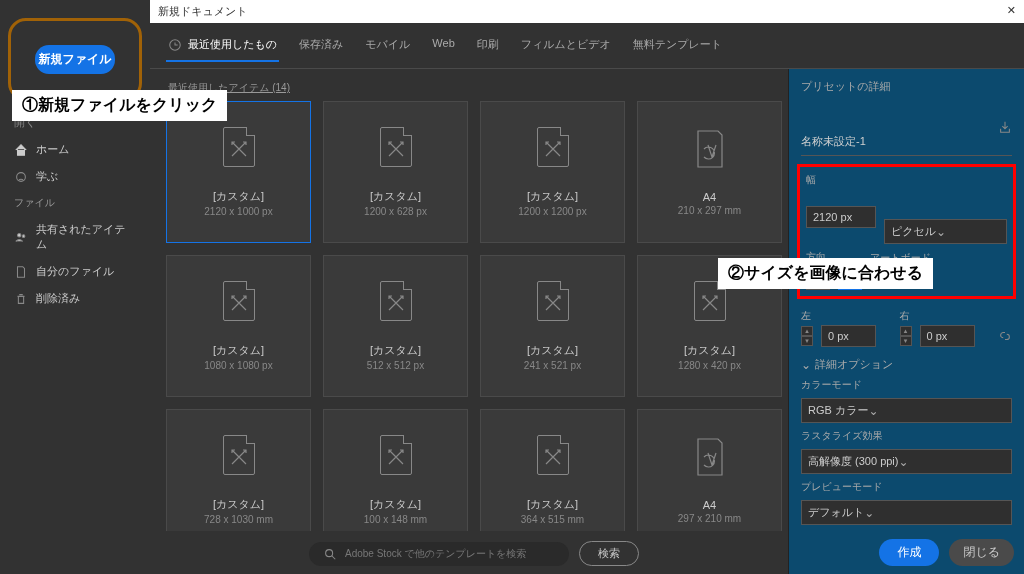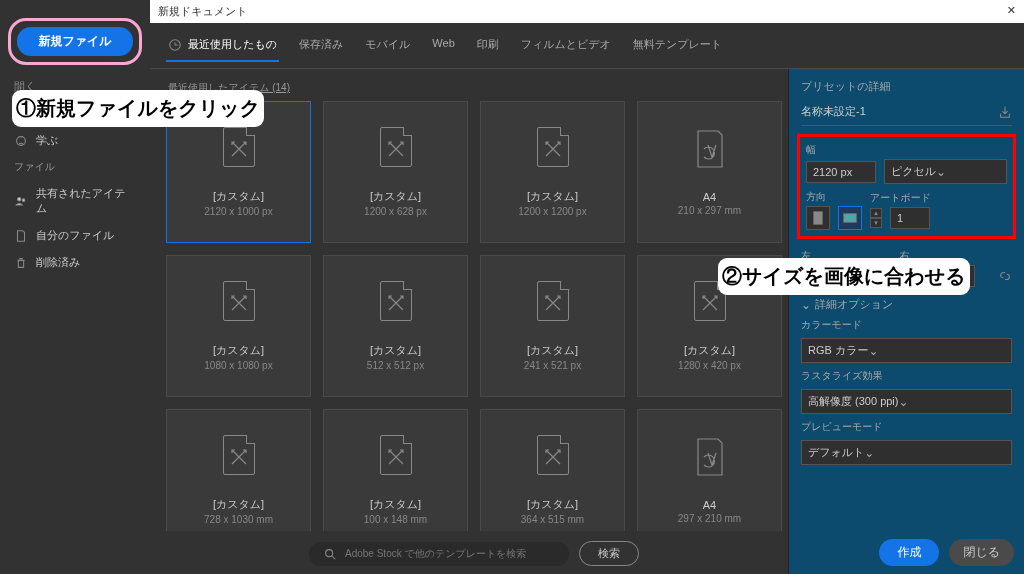"新規ファイル" .btn-wrap { border: 3px solid #f9a8d4 -> 3px solid #a16207; padding: 6px -> 24px }
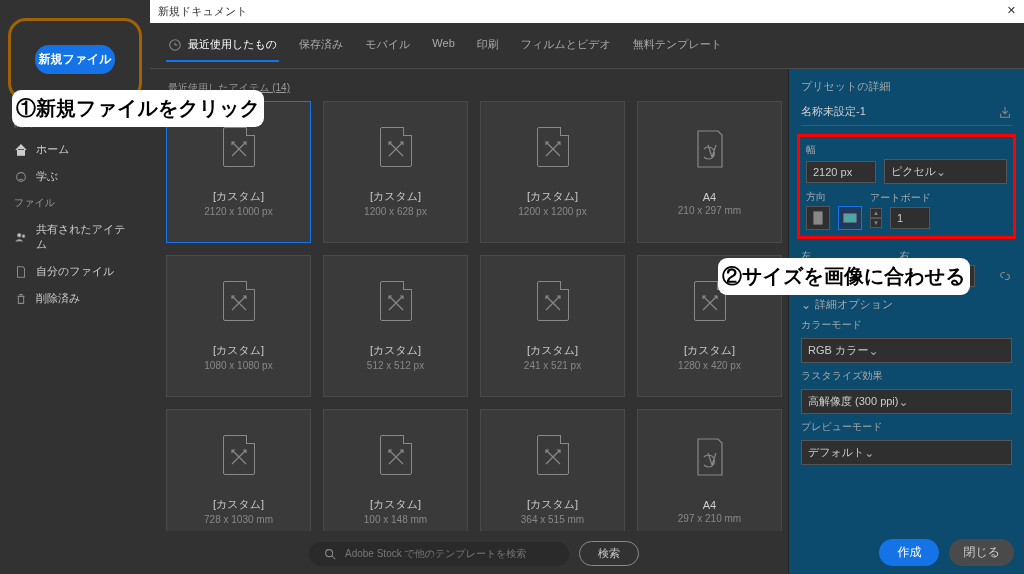"①新規ファイルをクリック" .callout { border-radius: 9px -> none; font-size: 20px -> 16px; padding: 5px 4px -> 5px 10px }
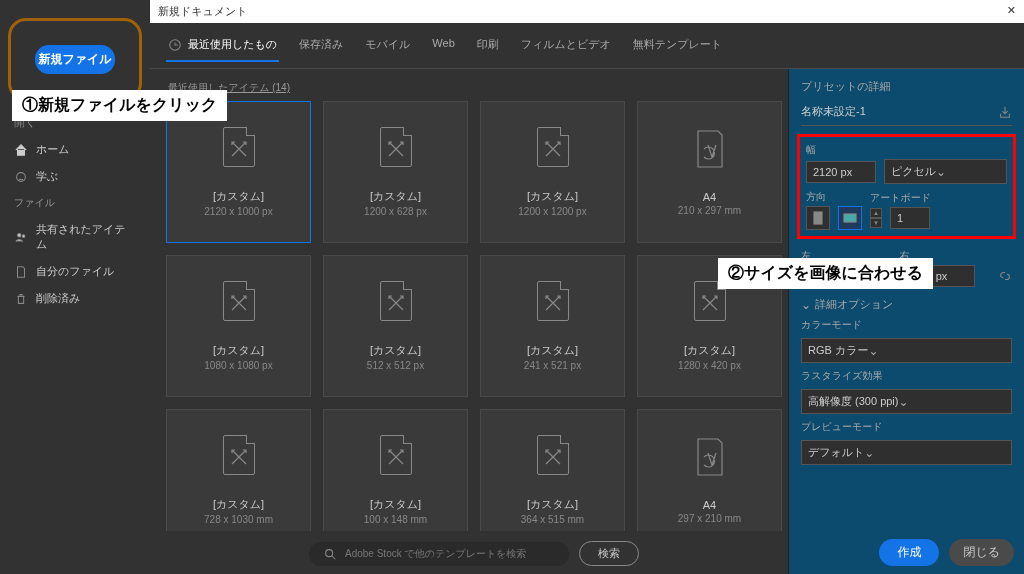"名称未設定-1" .flex1 { margin-top: none -> 30px }
